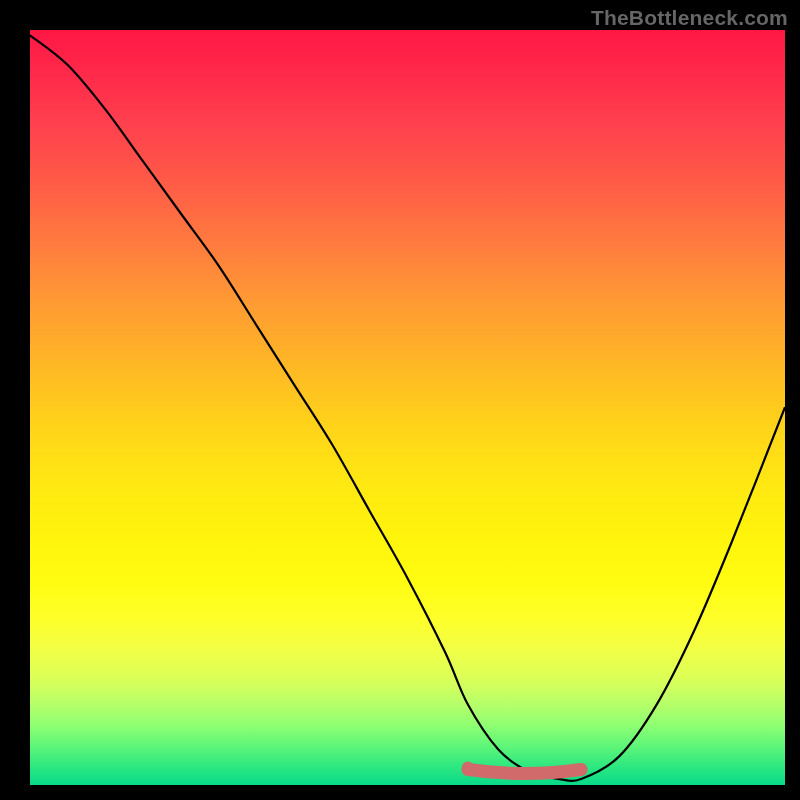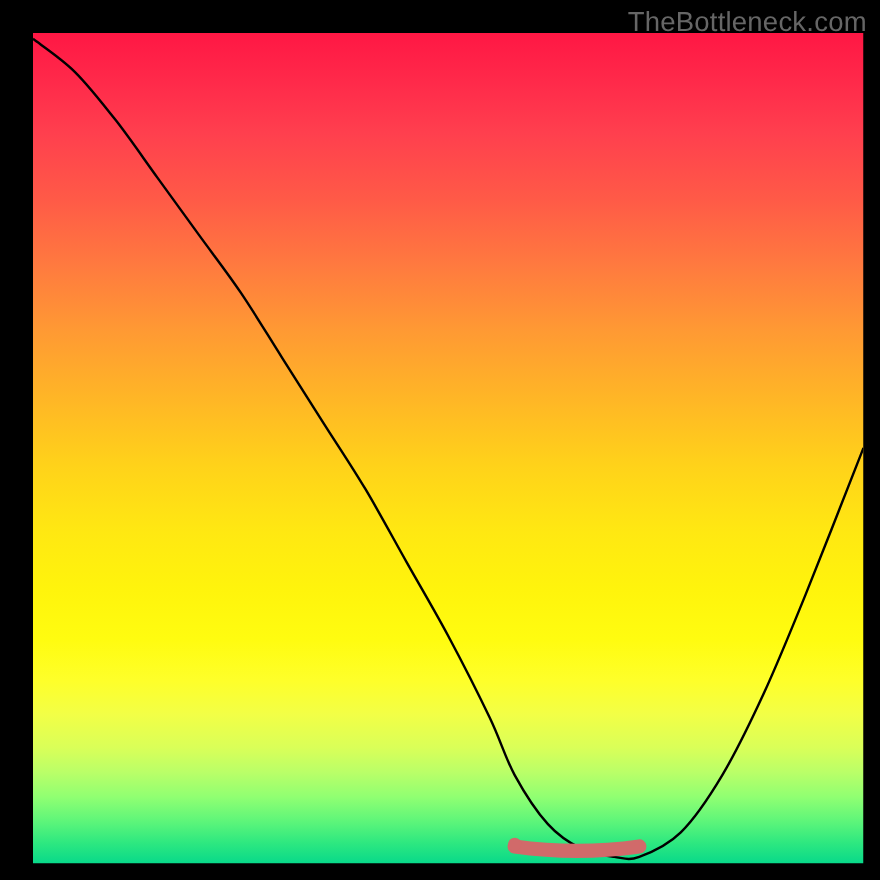"TheBottleneck.com" .watermark { font-size: 25px -> 21px; font-weight: 400 -> 700 }
